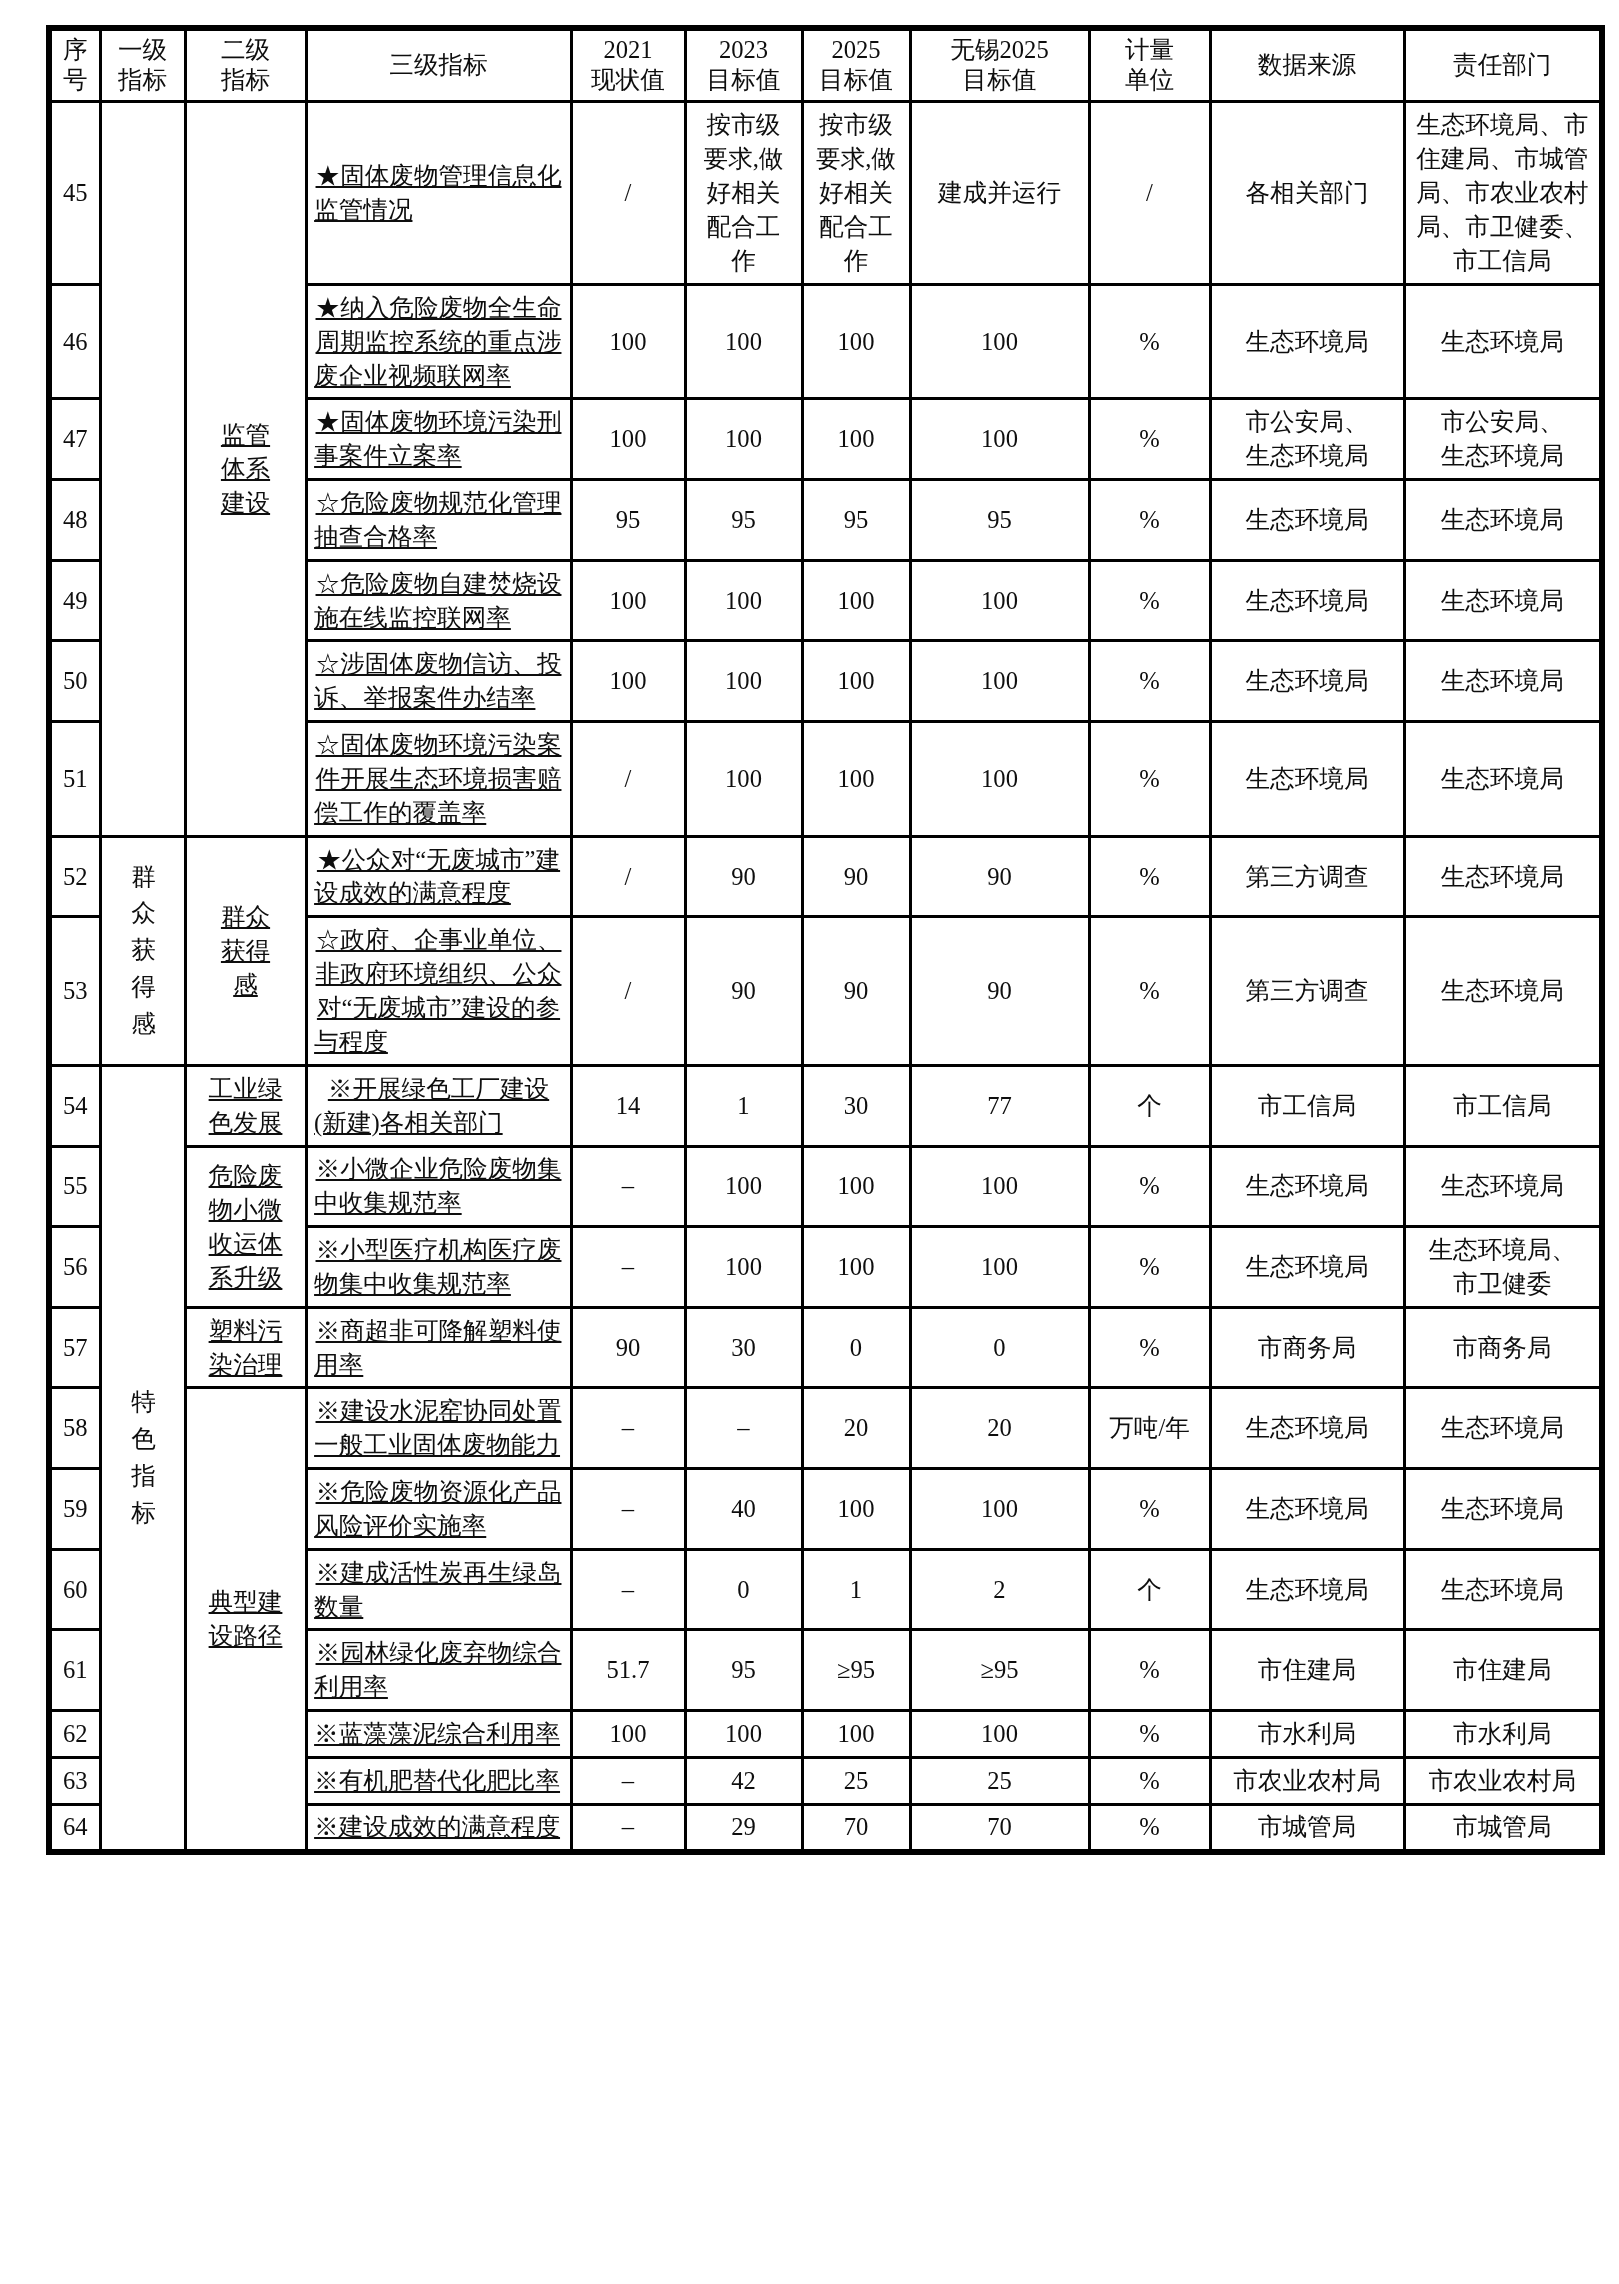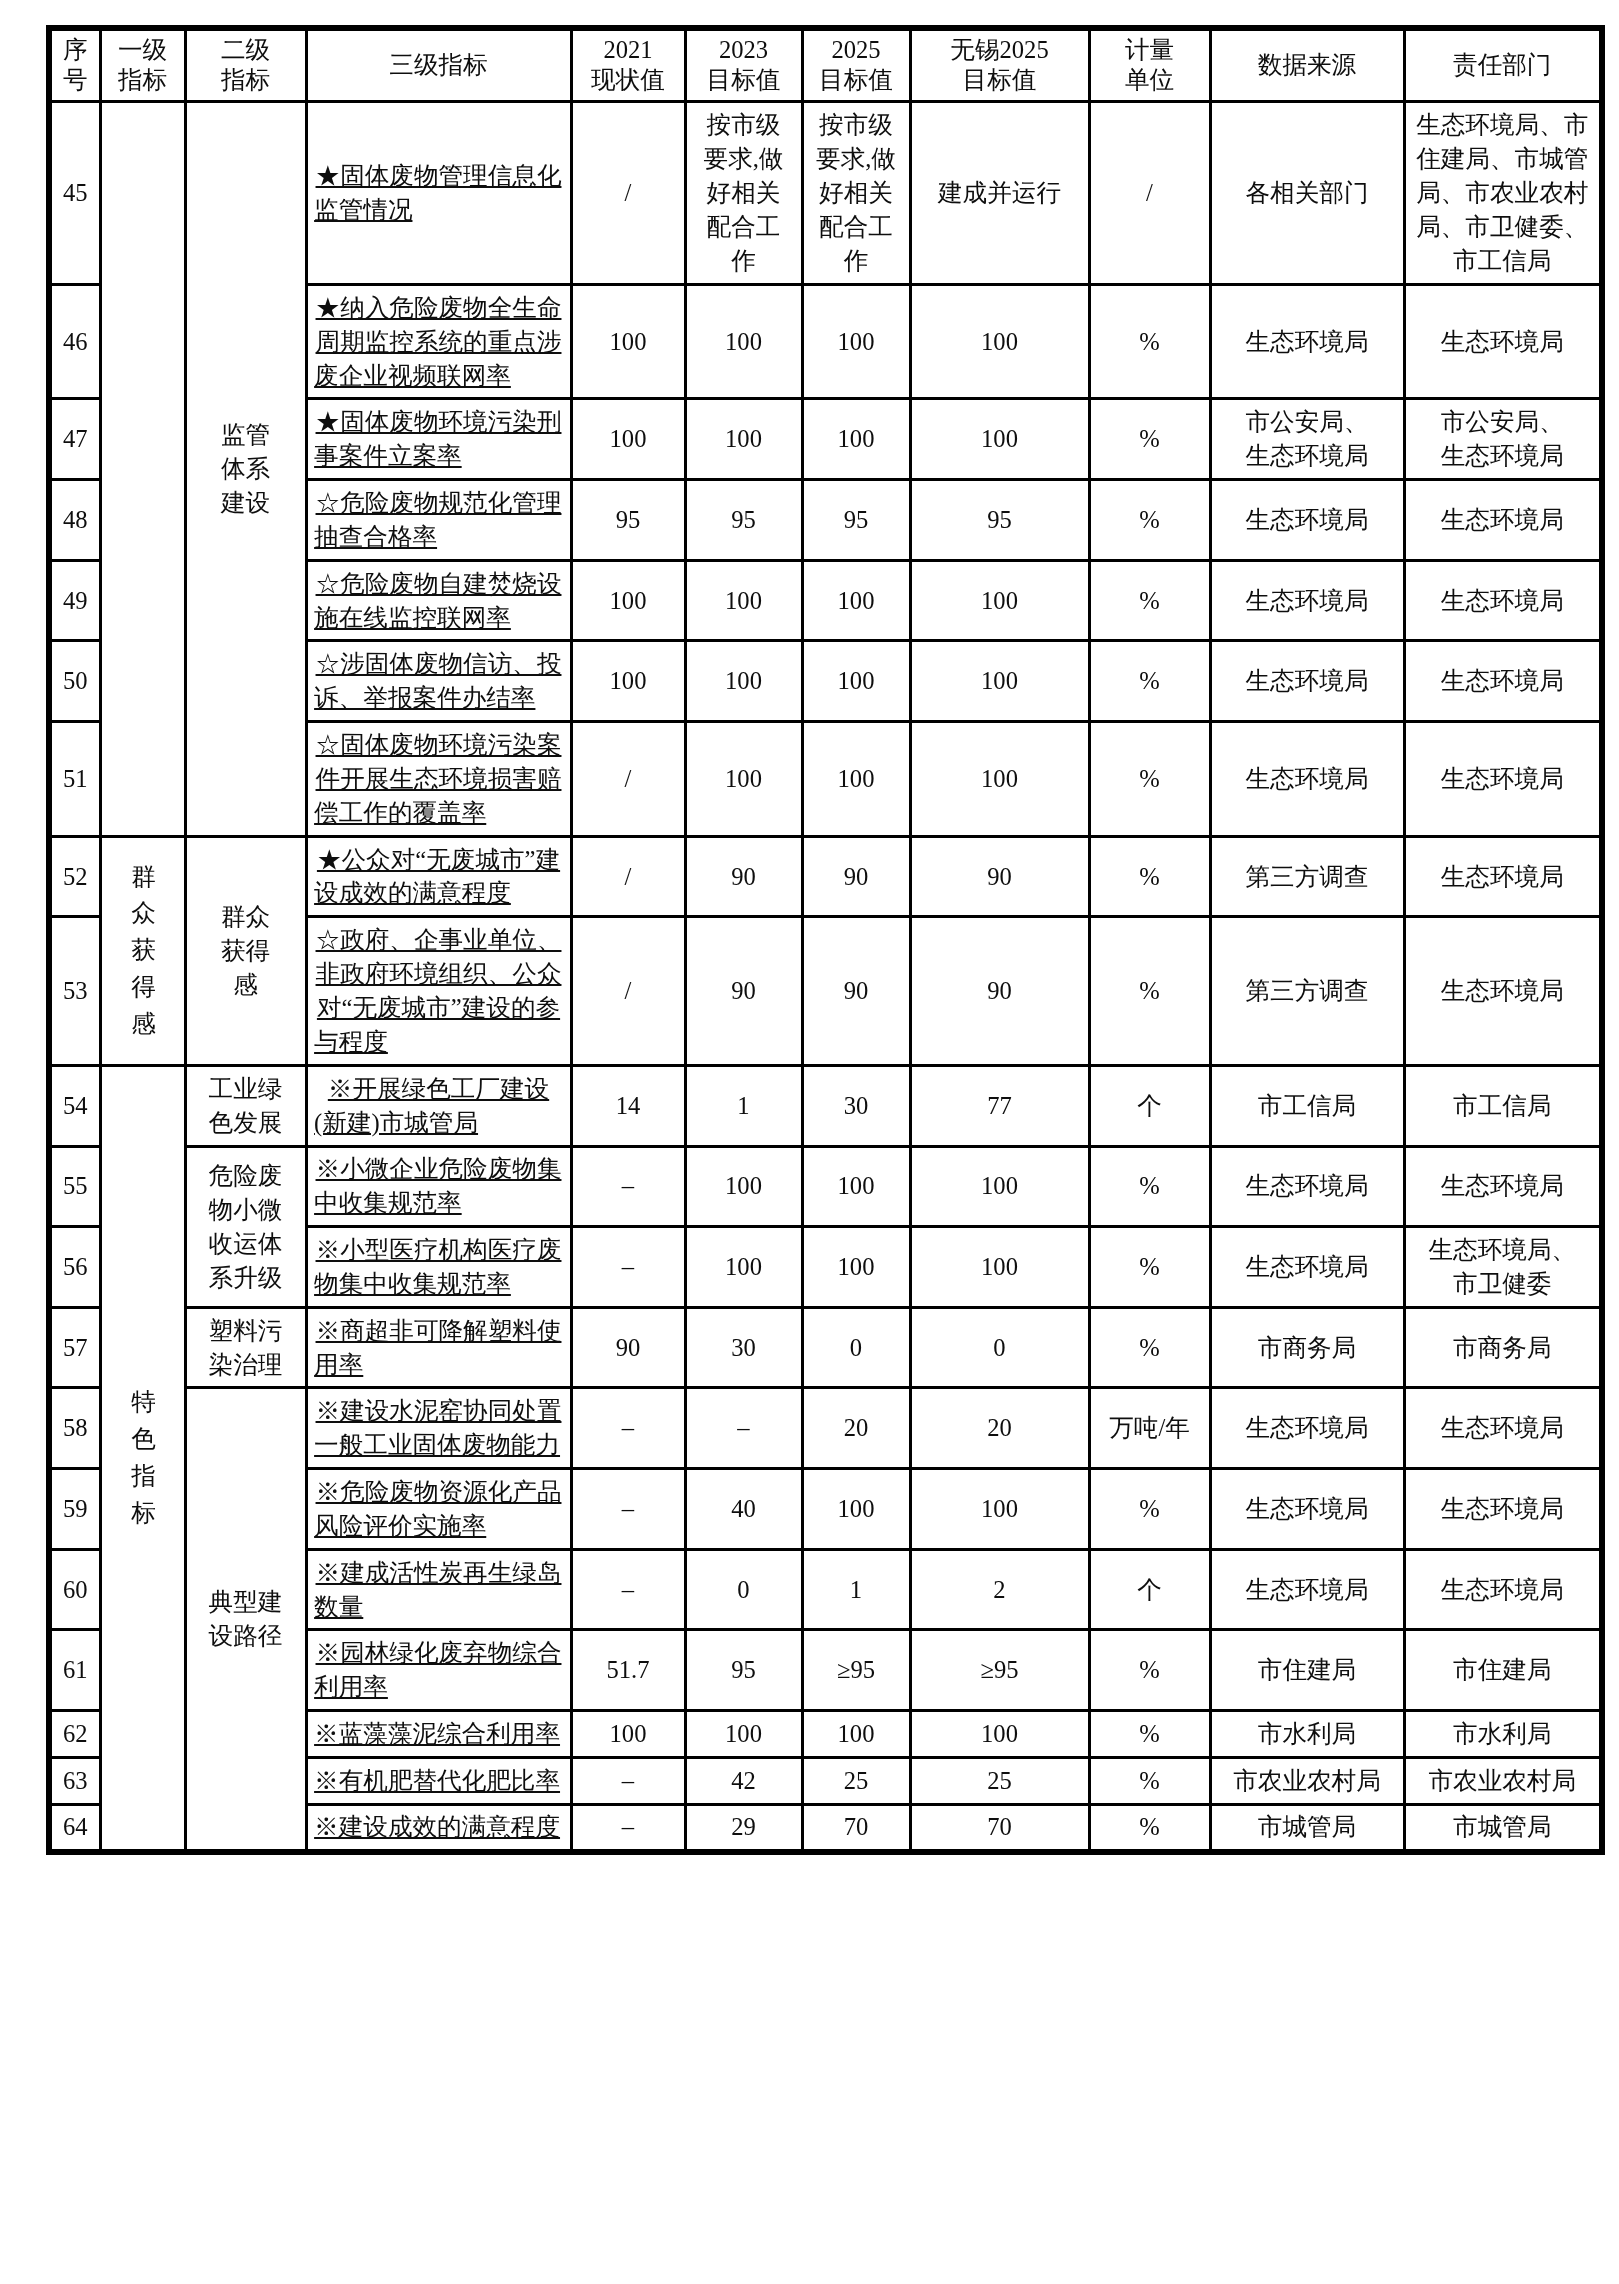"监管" td.l1, td.l2 { text-decoration: none -> underline }
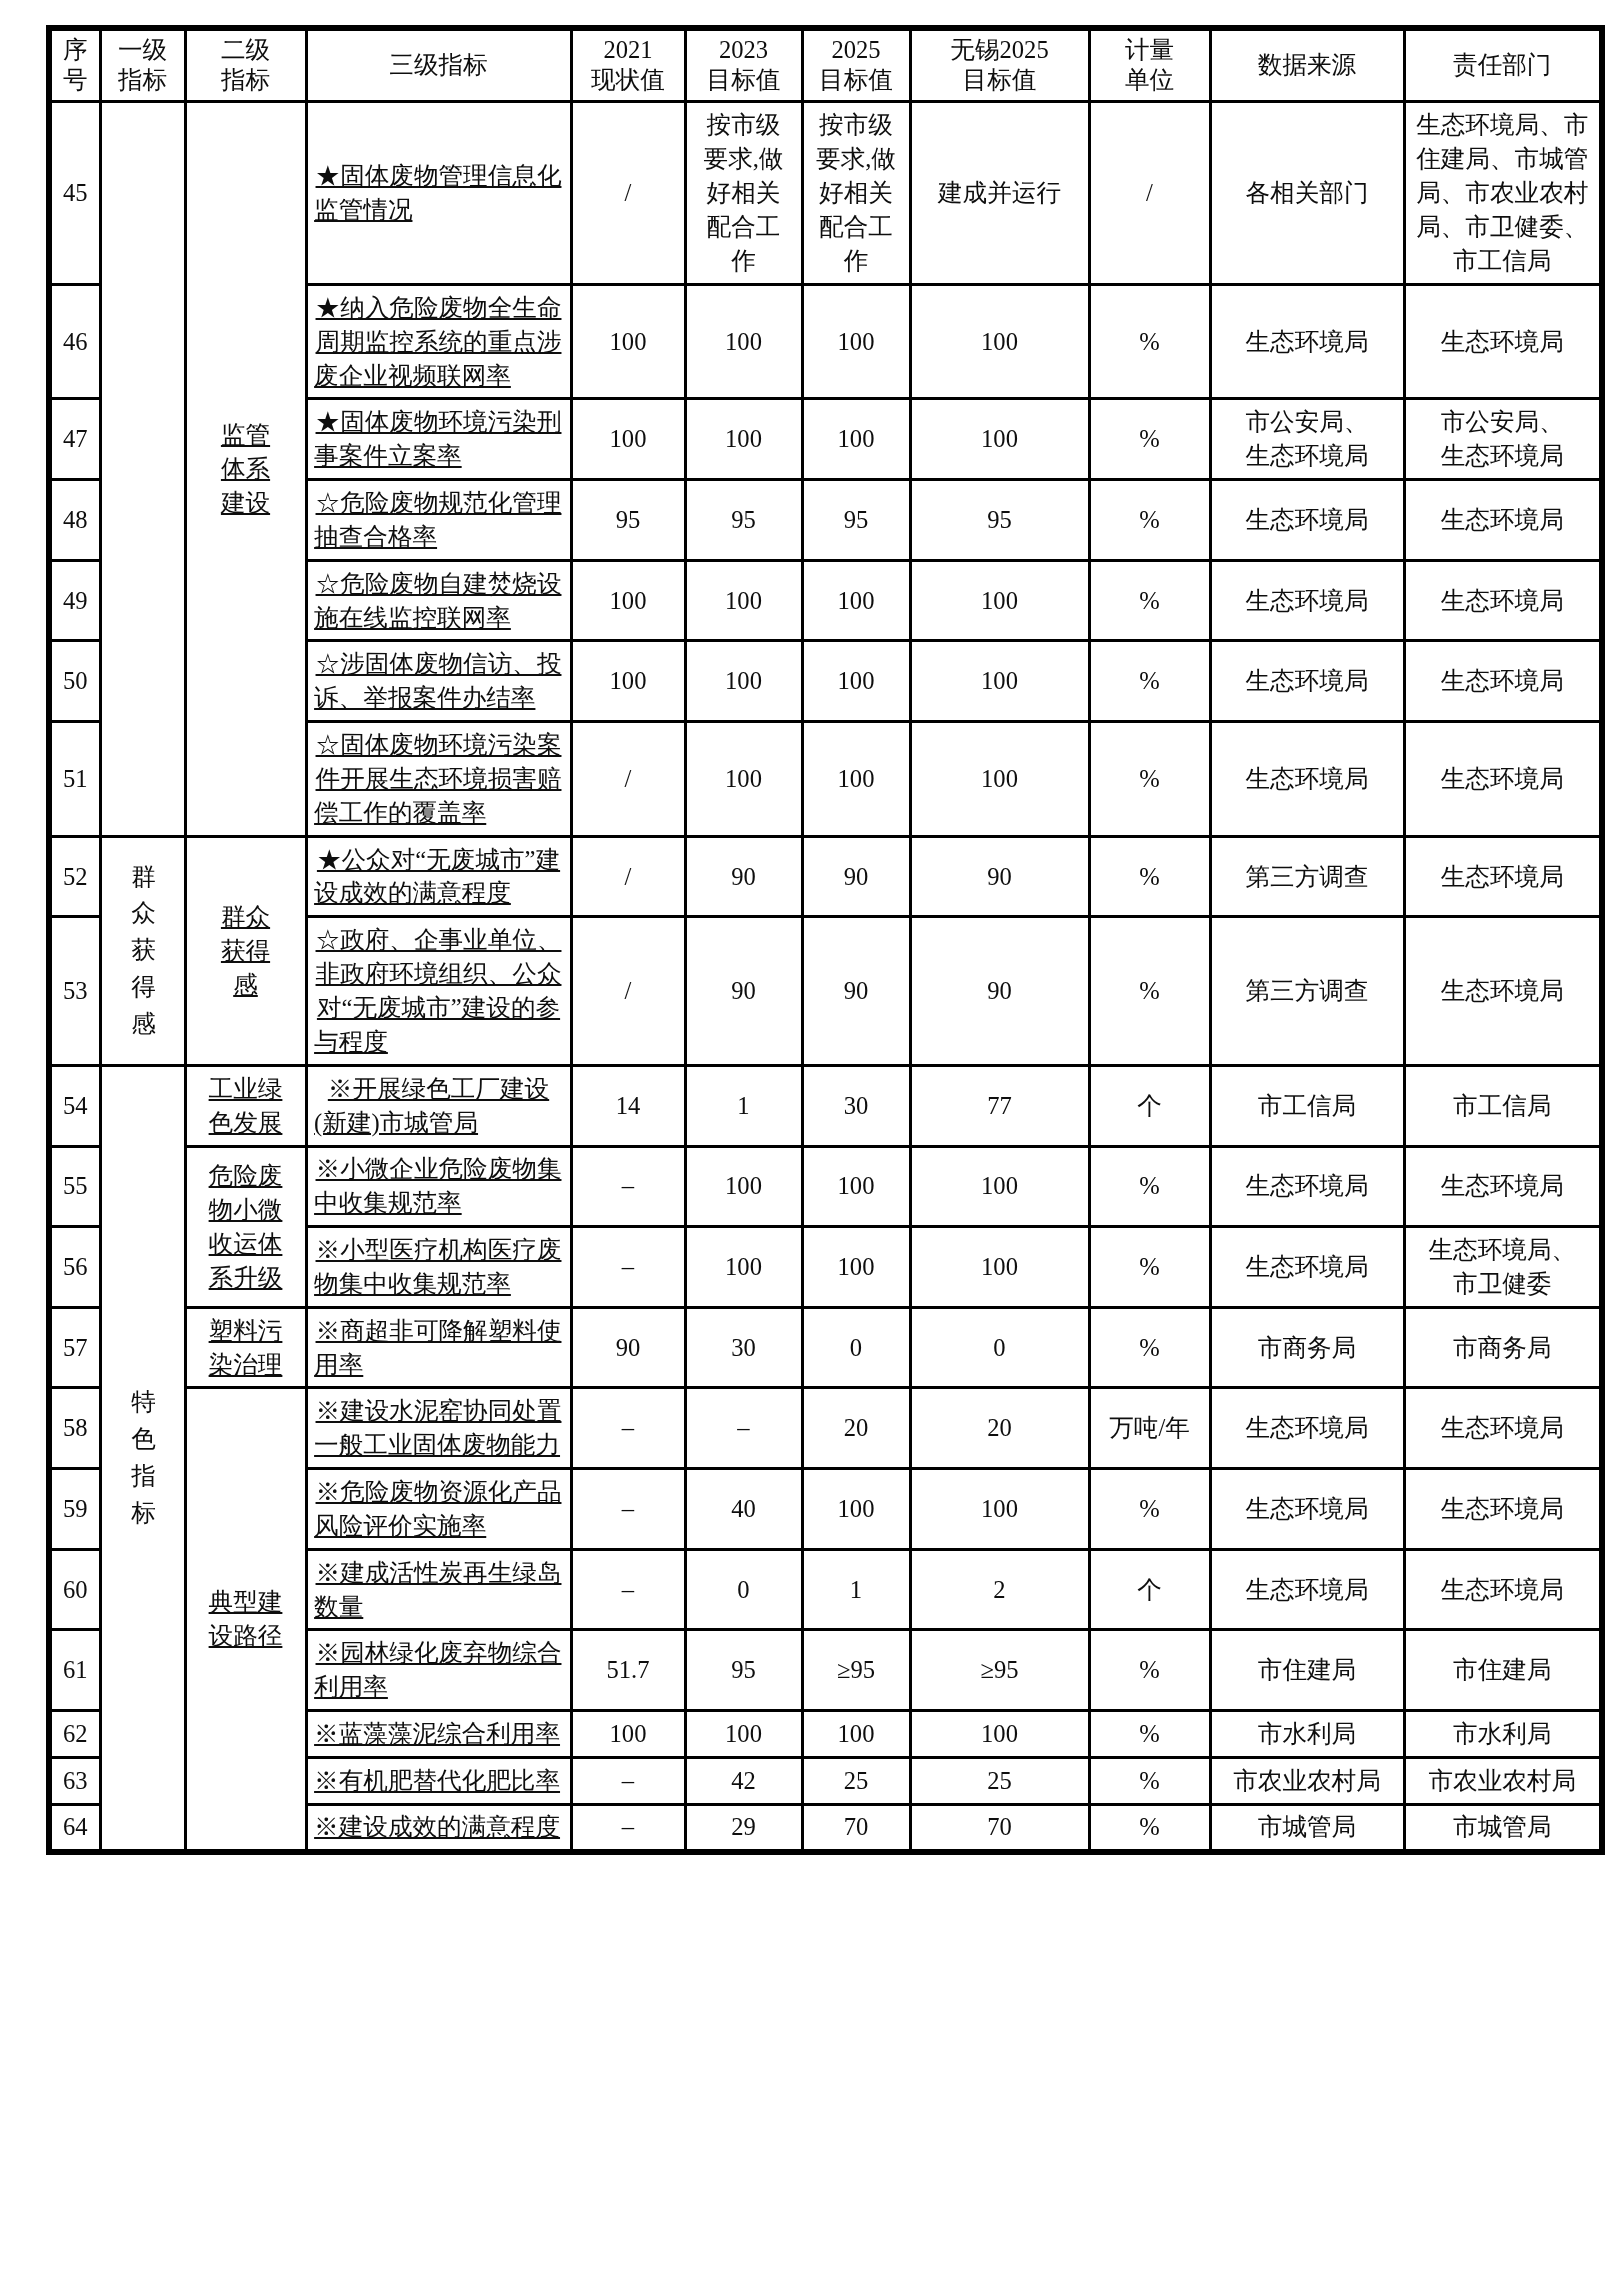"※开展绿色工厂建设(新建)市城管局" td.ind { text: 市城管局 -> 各相关部门 }
